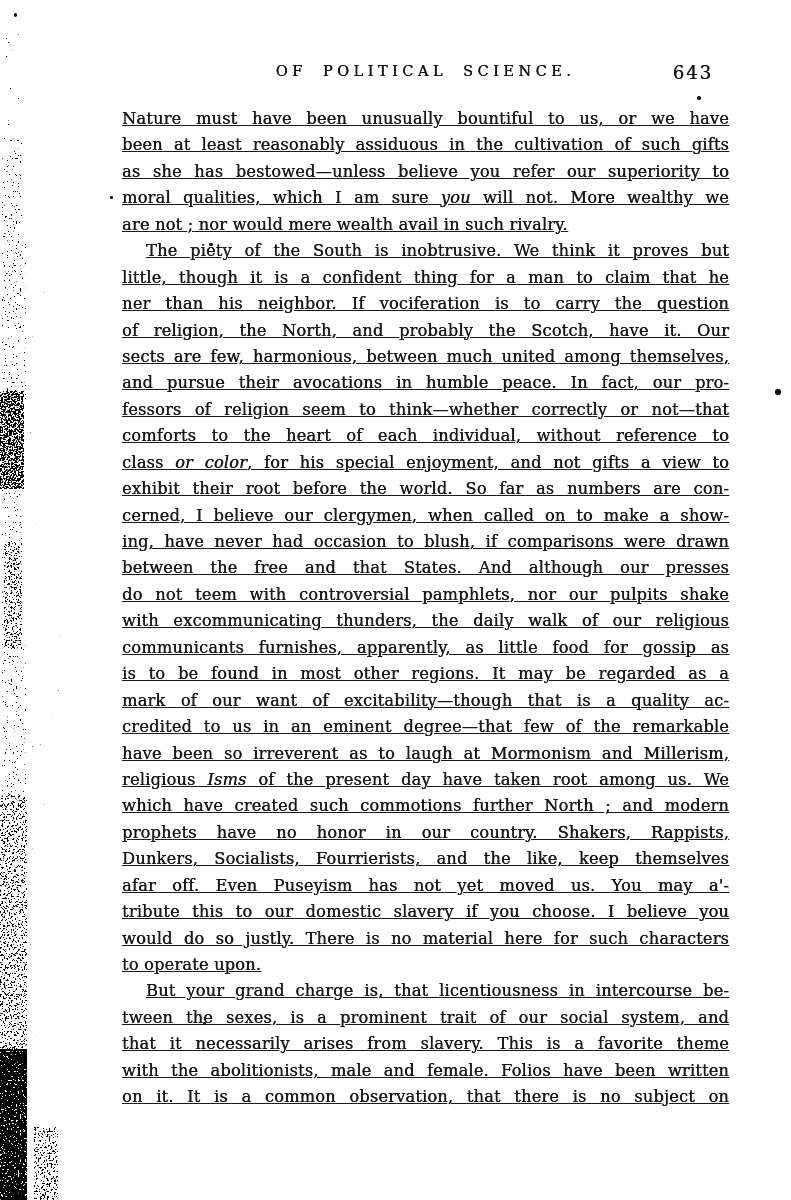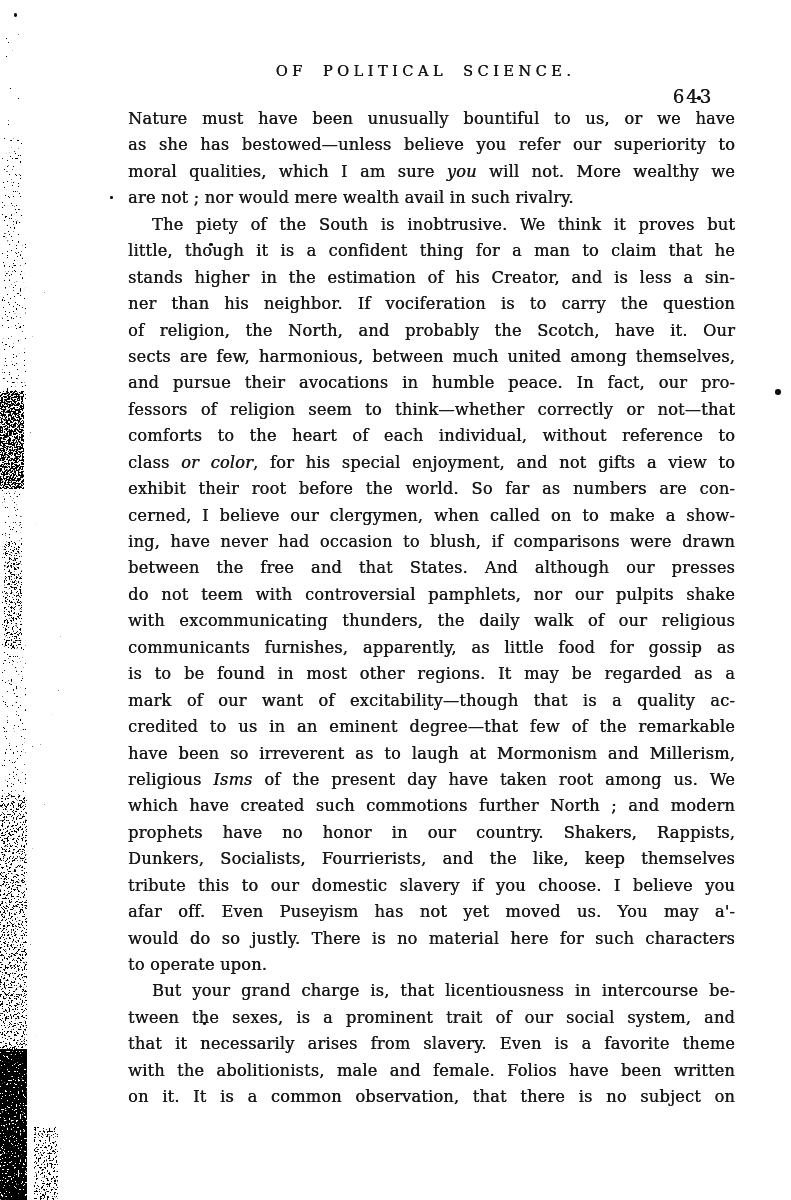"643" .page-number { margin-top: 24px -> none }
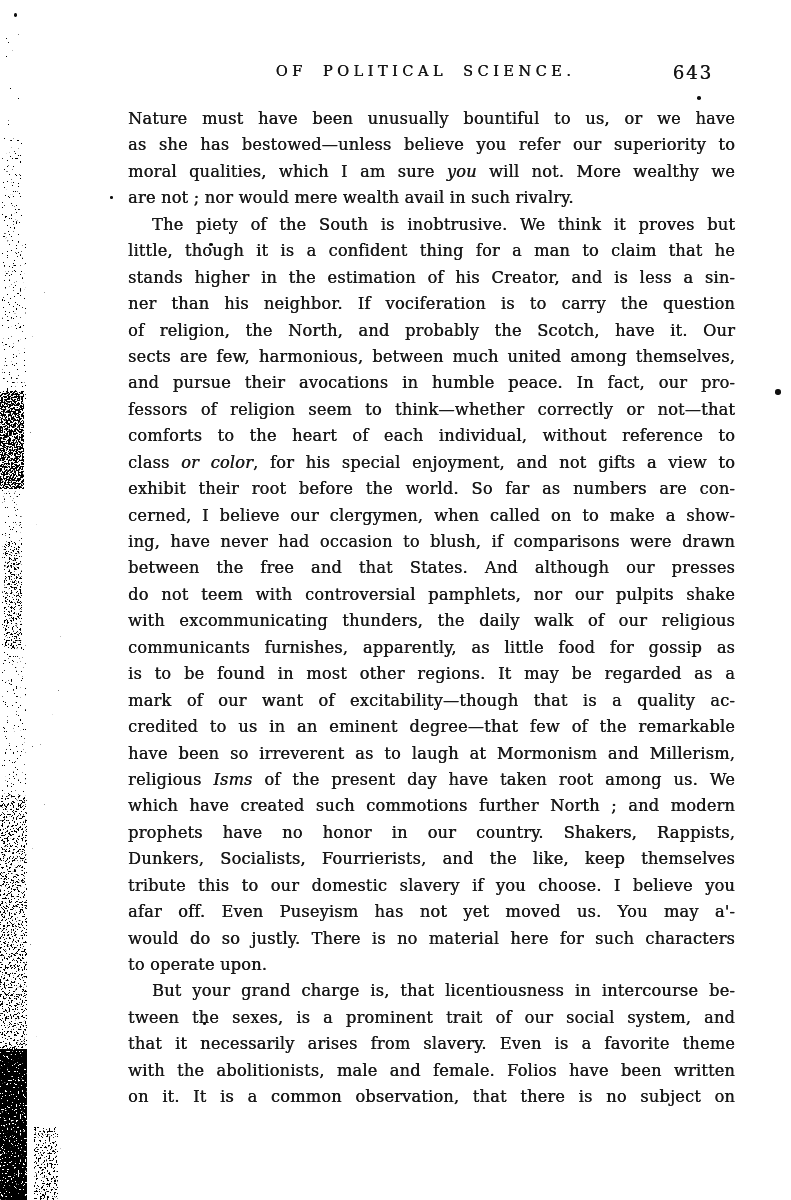"Nature must have been unusually" .text-block { left: 128px -> 122px; text-decoration: none -> underline }
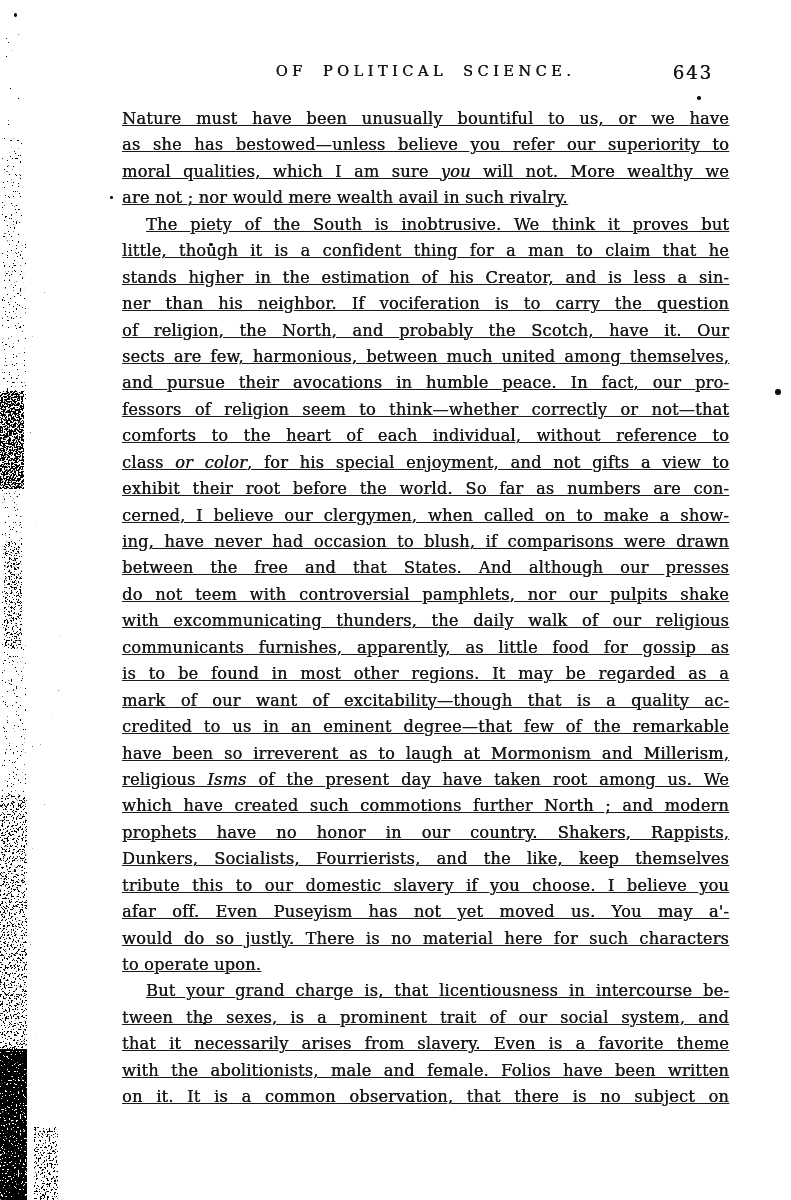"been at least reasonably assiduous" div.line { html: none -> <div><span>been at least reasonably assiduous in the cultivation of such gifts</span></div> }
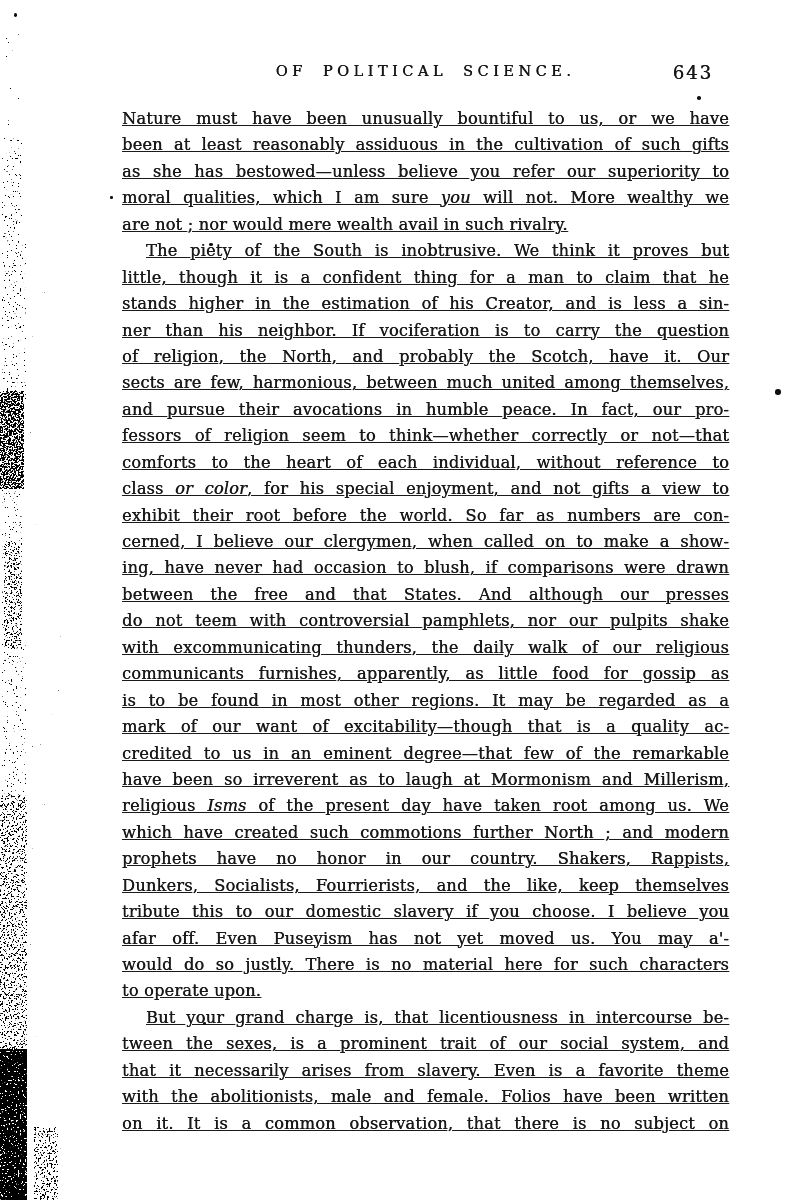"stands higher in the estimation" div.line { html: <div><span>stands higher in the estimation of his Creator, and is less a sin-</span></div> -> none }
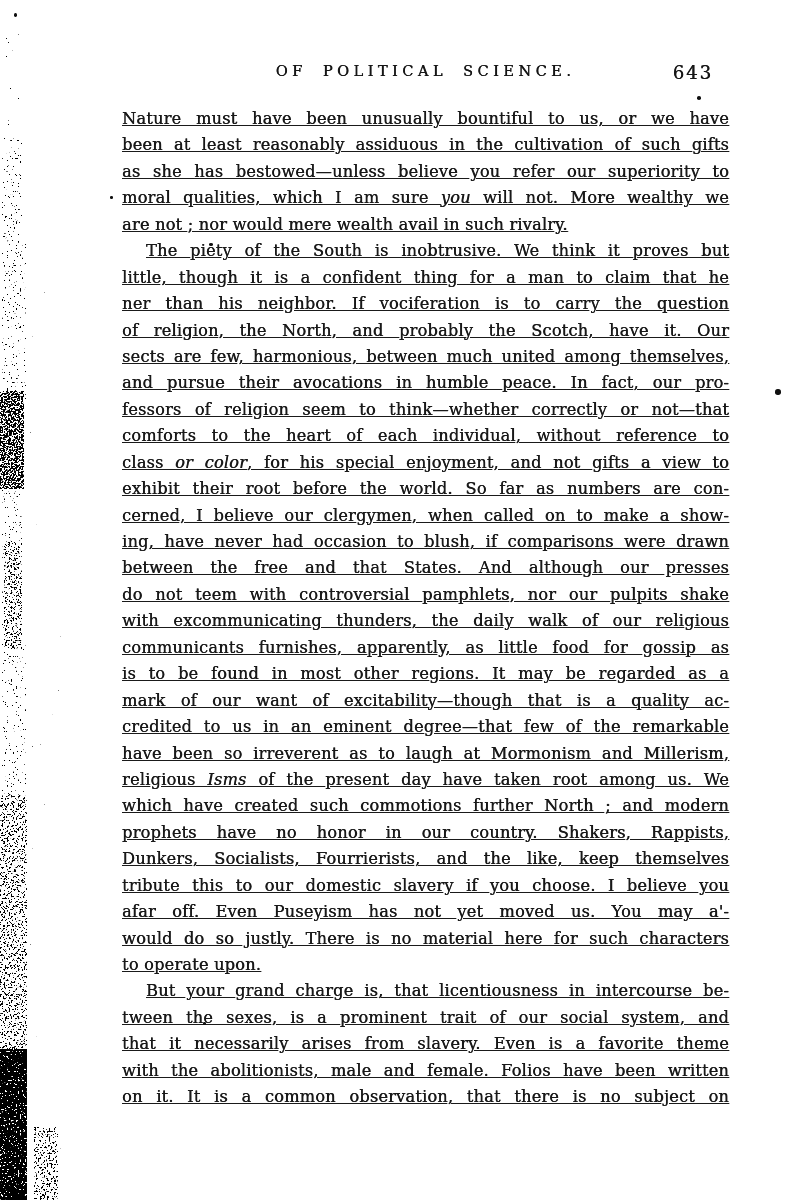"tribute this to our domestic" div.line { order: before "afar off. Even Puseyism has" -> after "afar off. Even Puseyism has" }
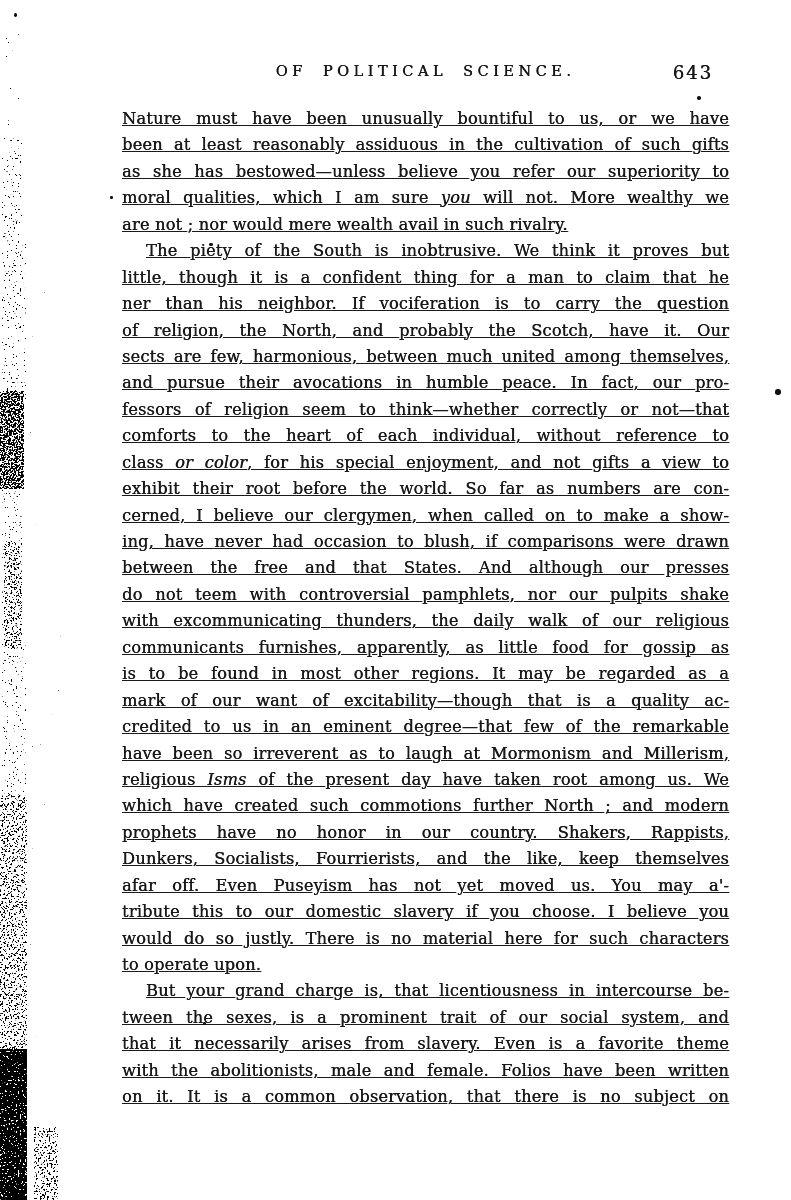"that it necessarily arises from" span { text: Even -> This }
